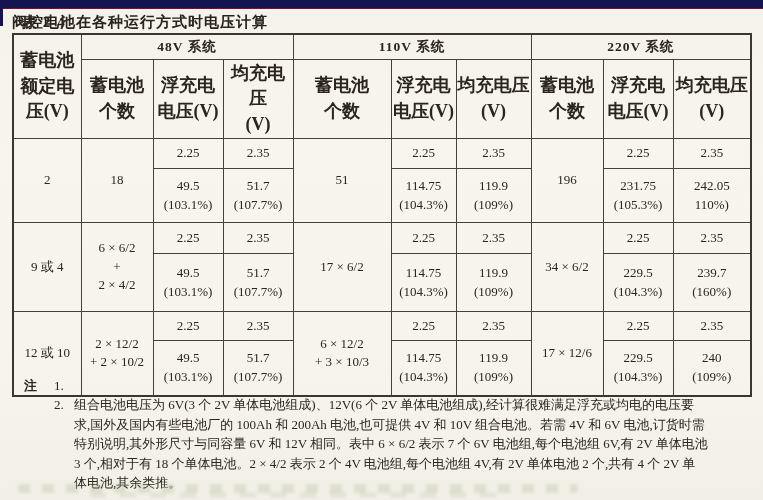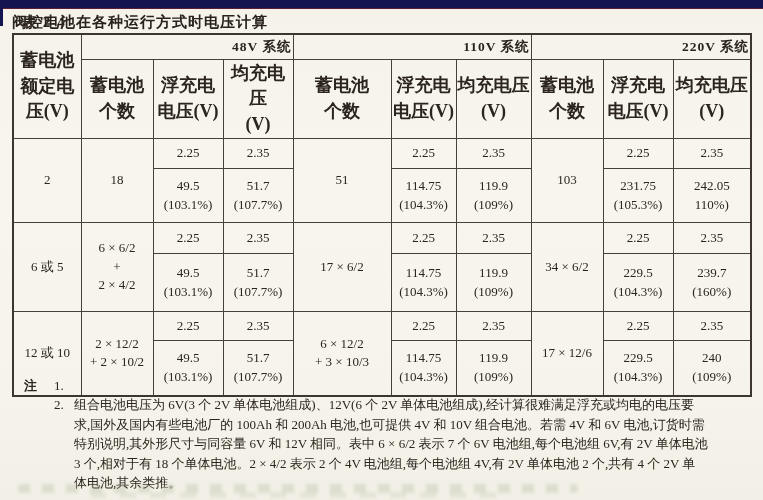"48V 系统" .maintable td.sys { text-align: right -> none }
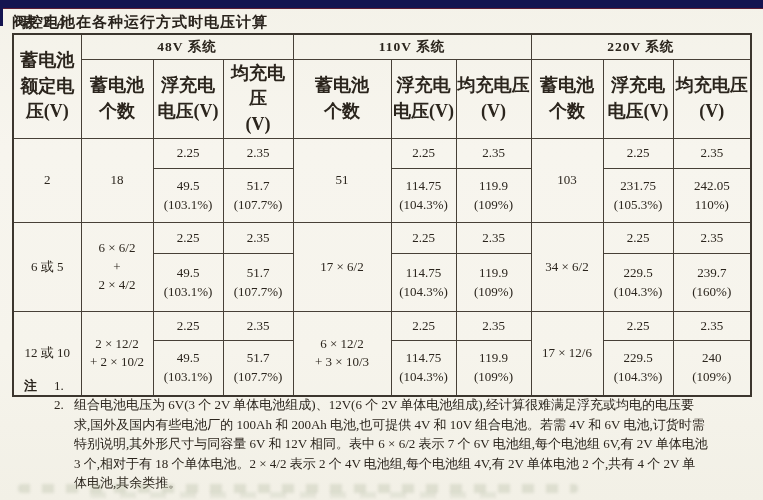"103" td { text: 103 -> 196 }
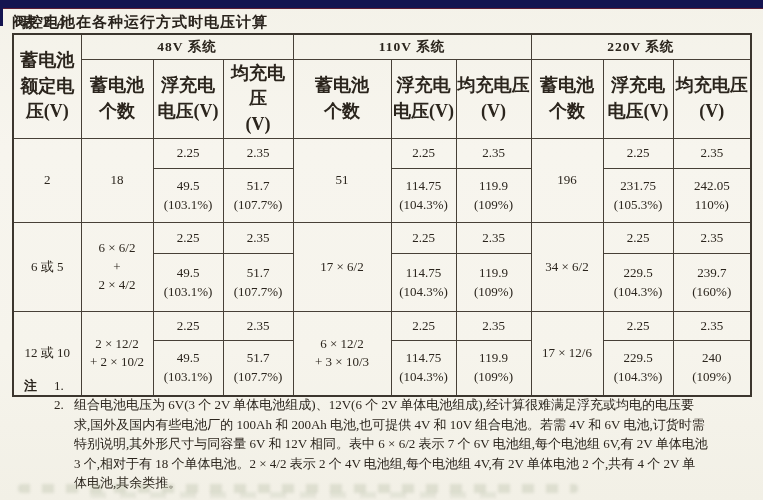"6 或 5" td { text: 6 或 5 -> 9 或 4 }
